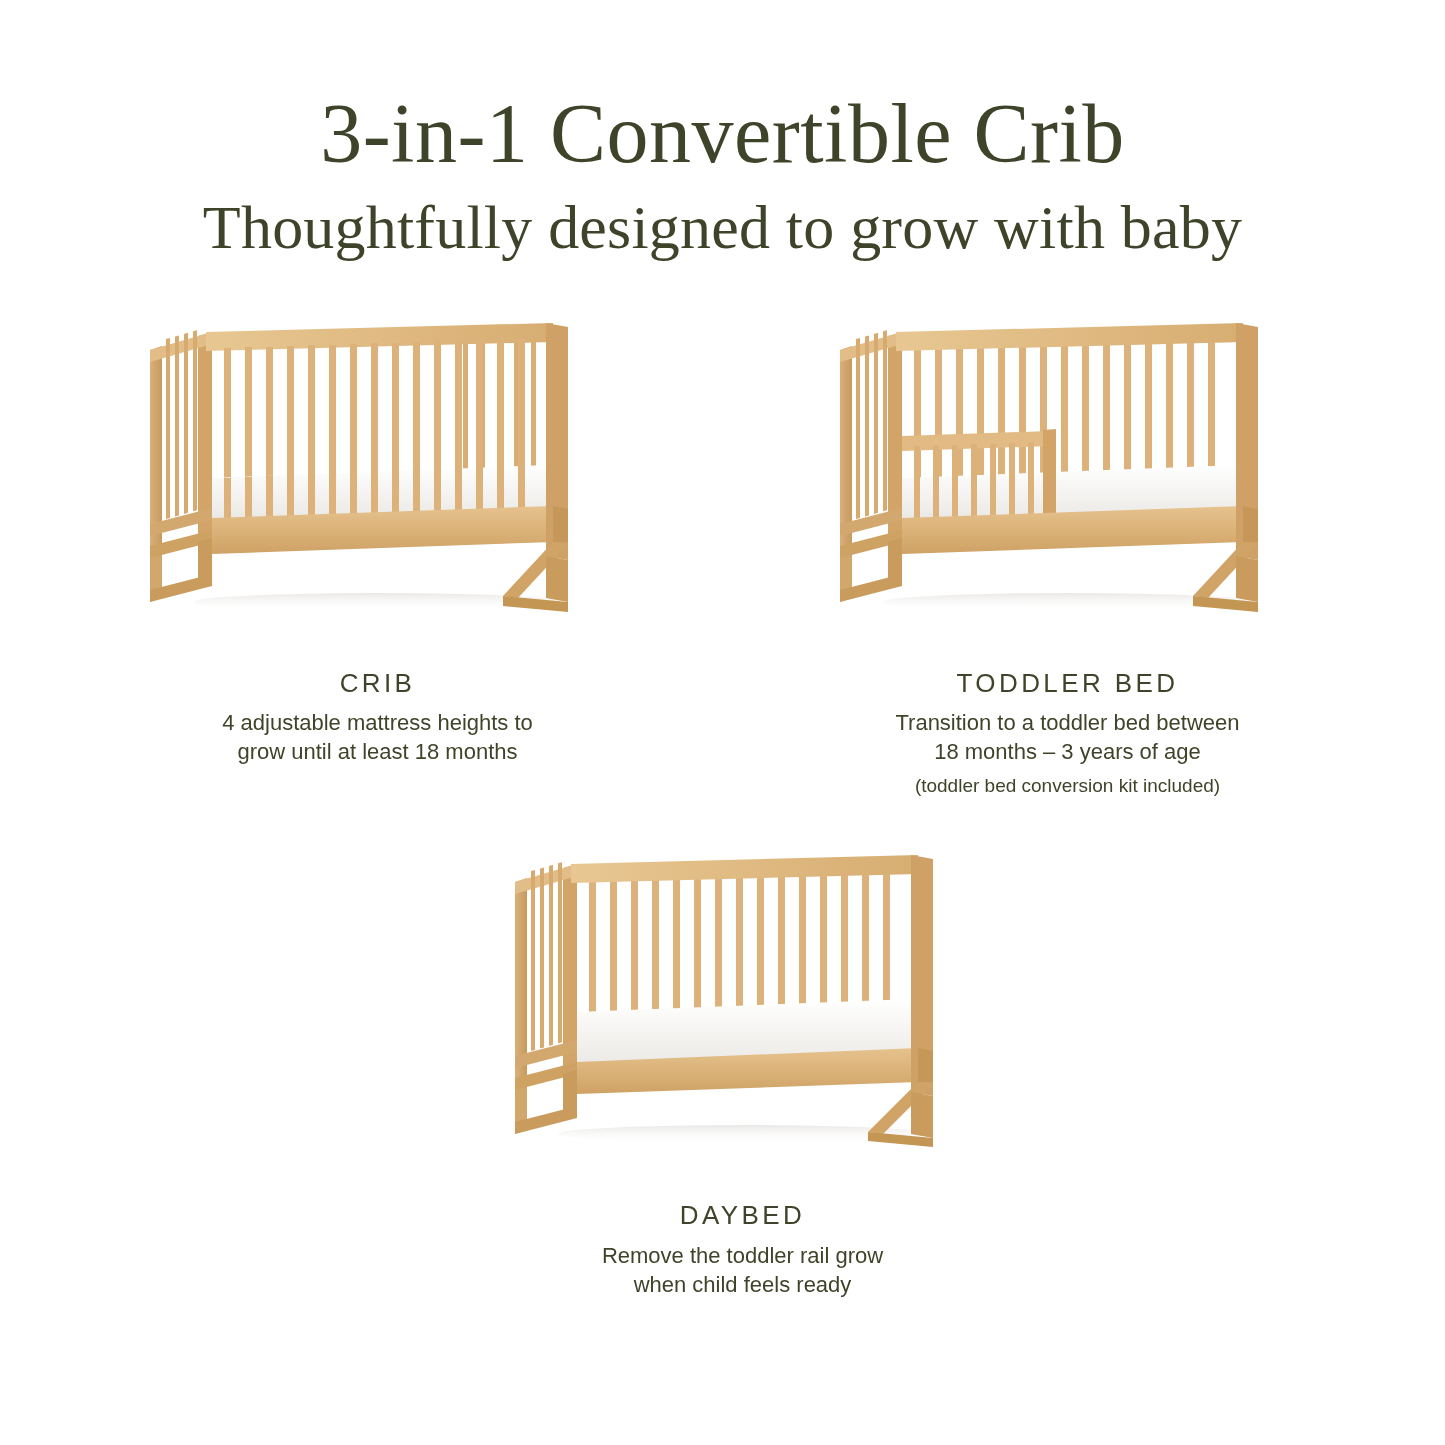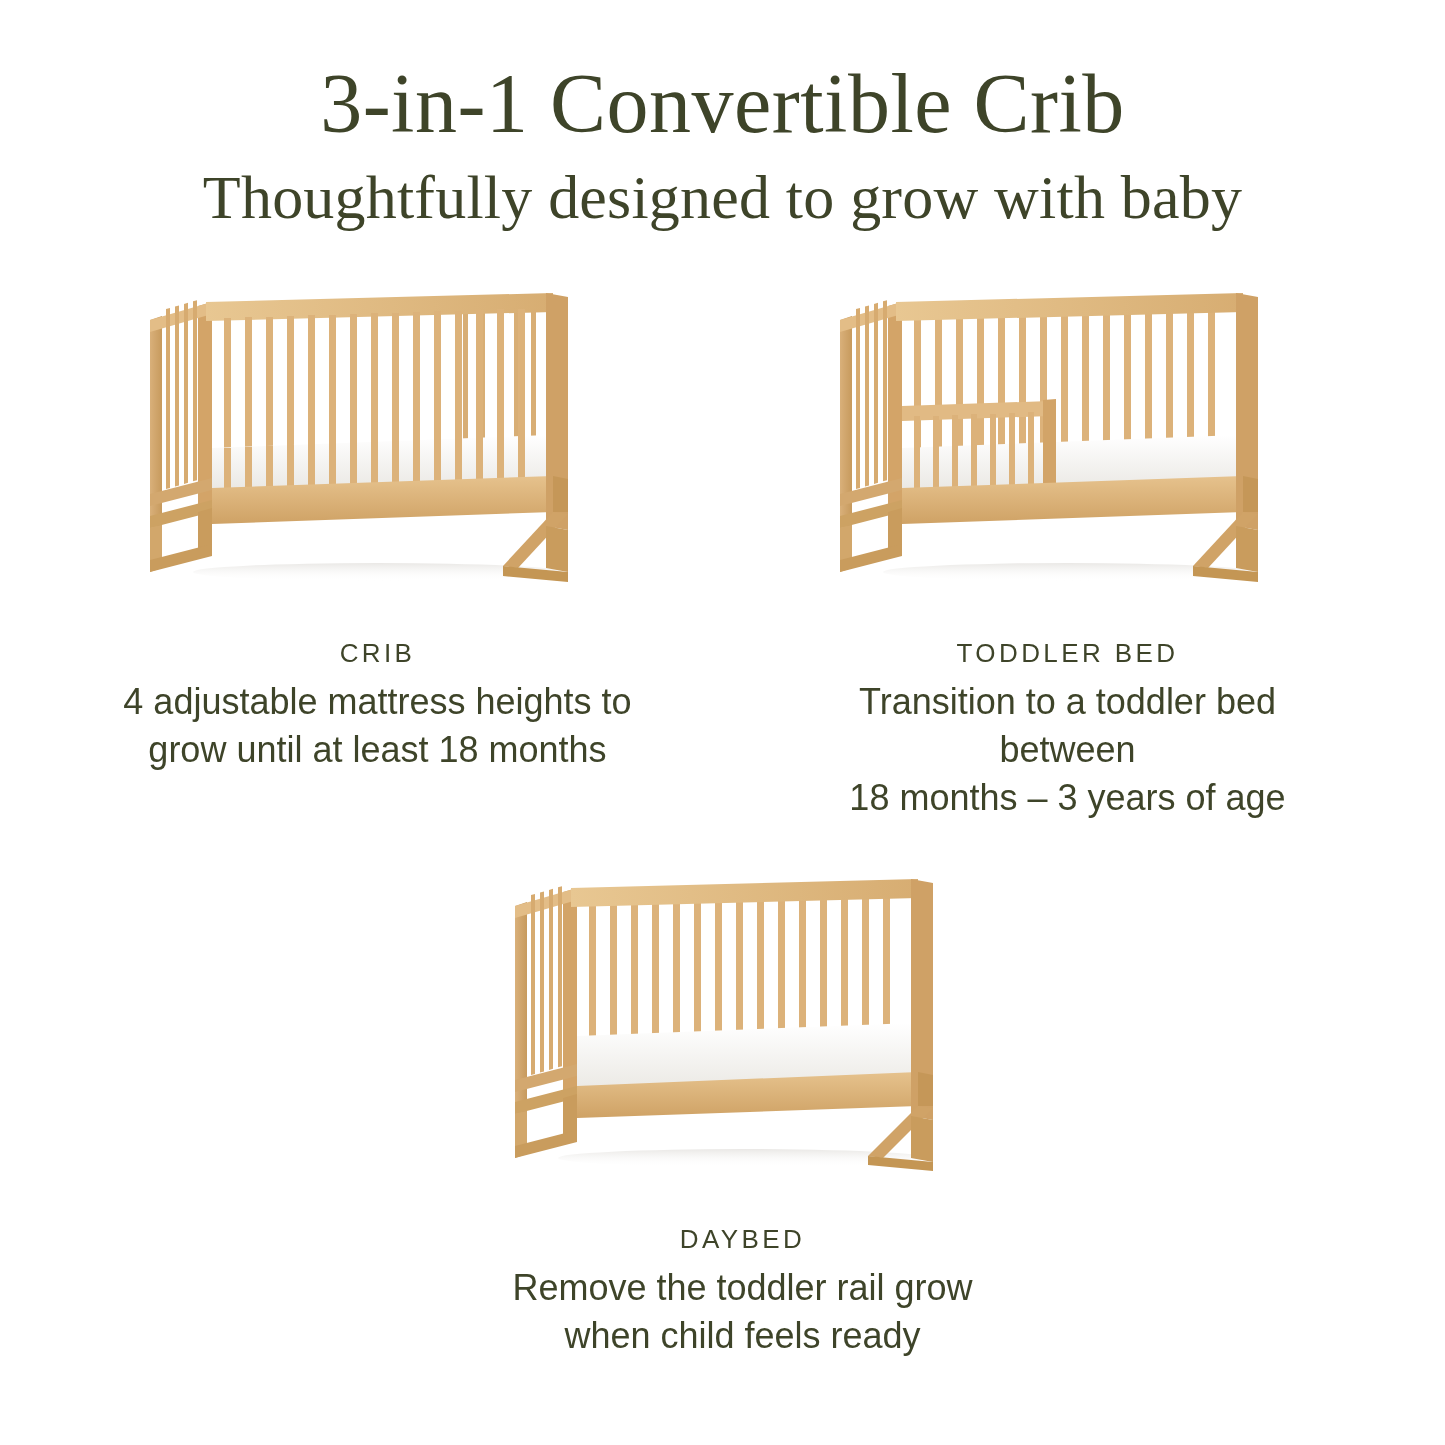"3-in-1 Convertible Crib" .header { padding-top: 62px -> 92px }
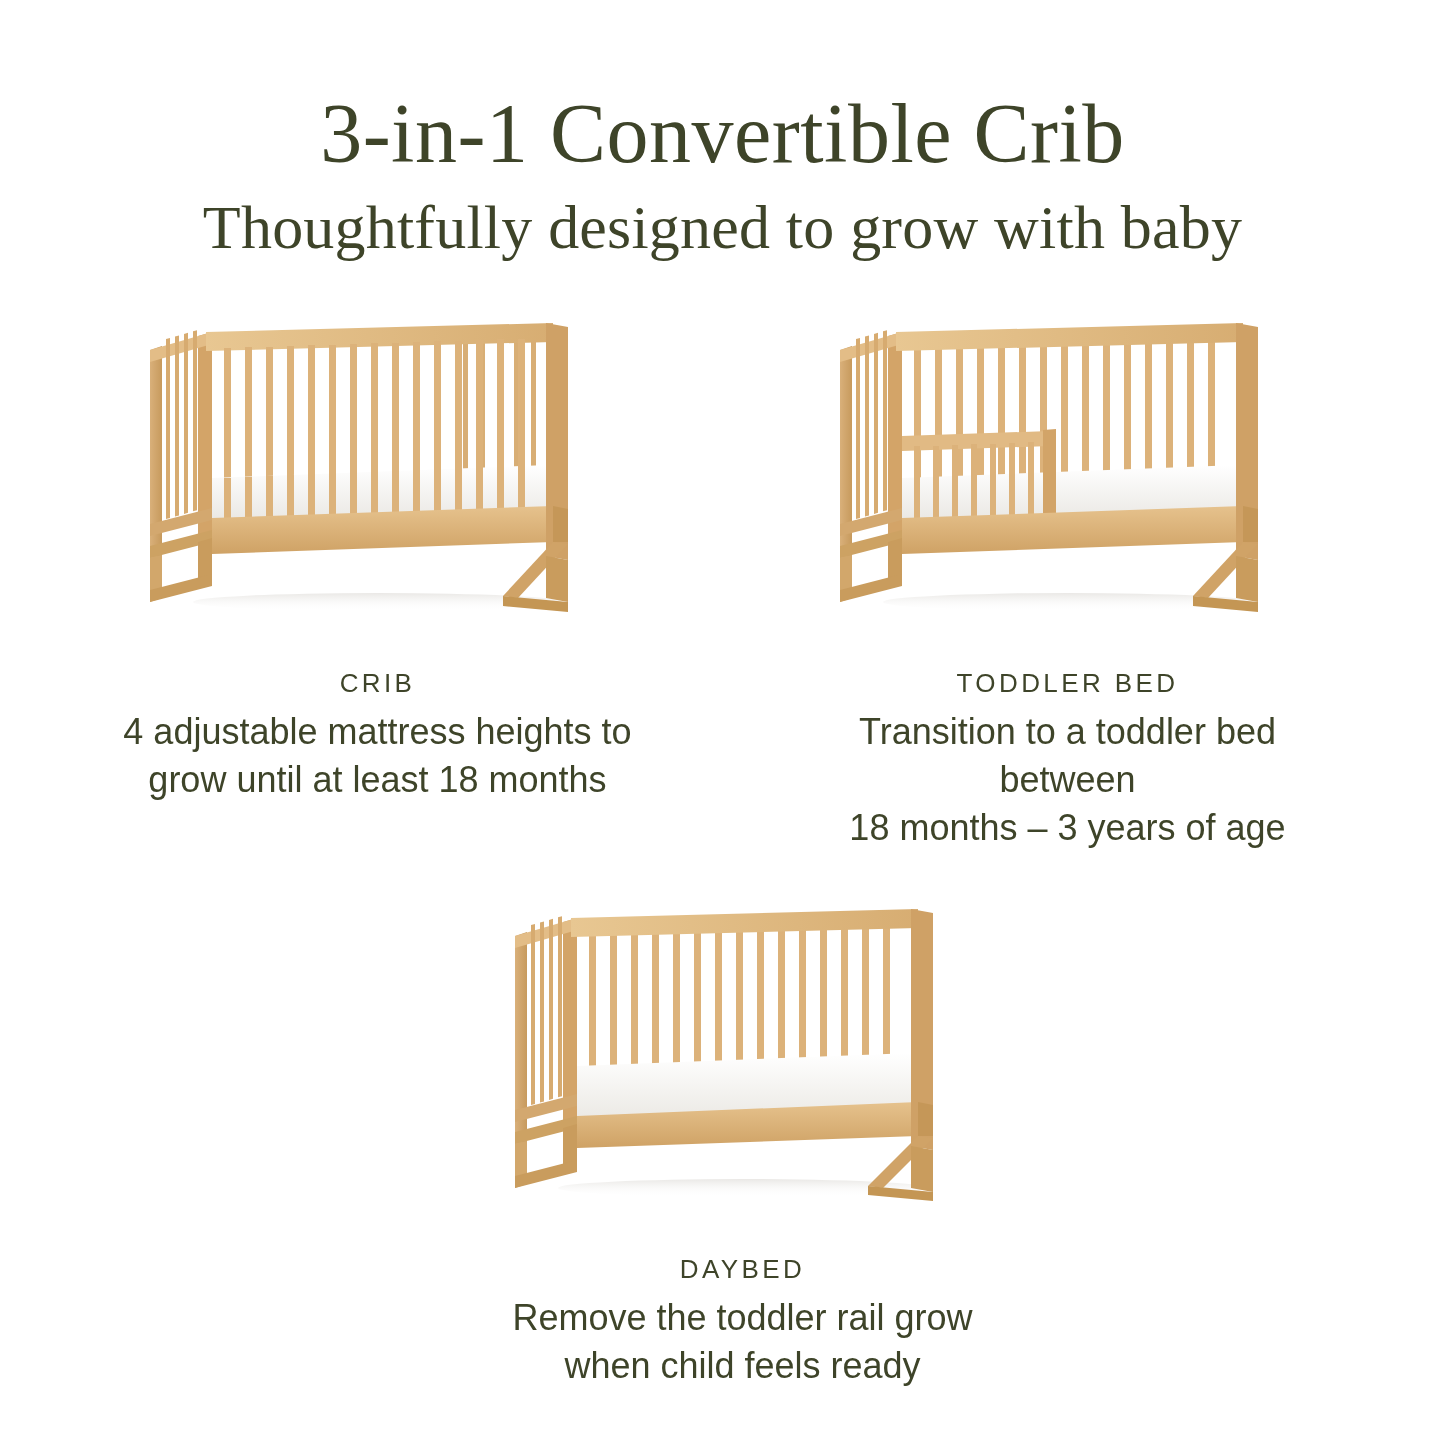"4 adjustable mattress heights to" .cap-text { font-size: 36px -> 22px }
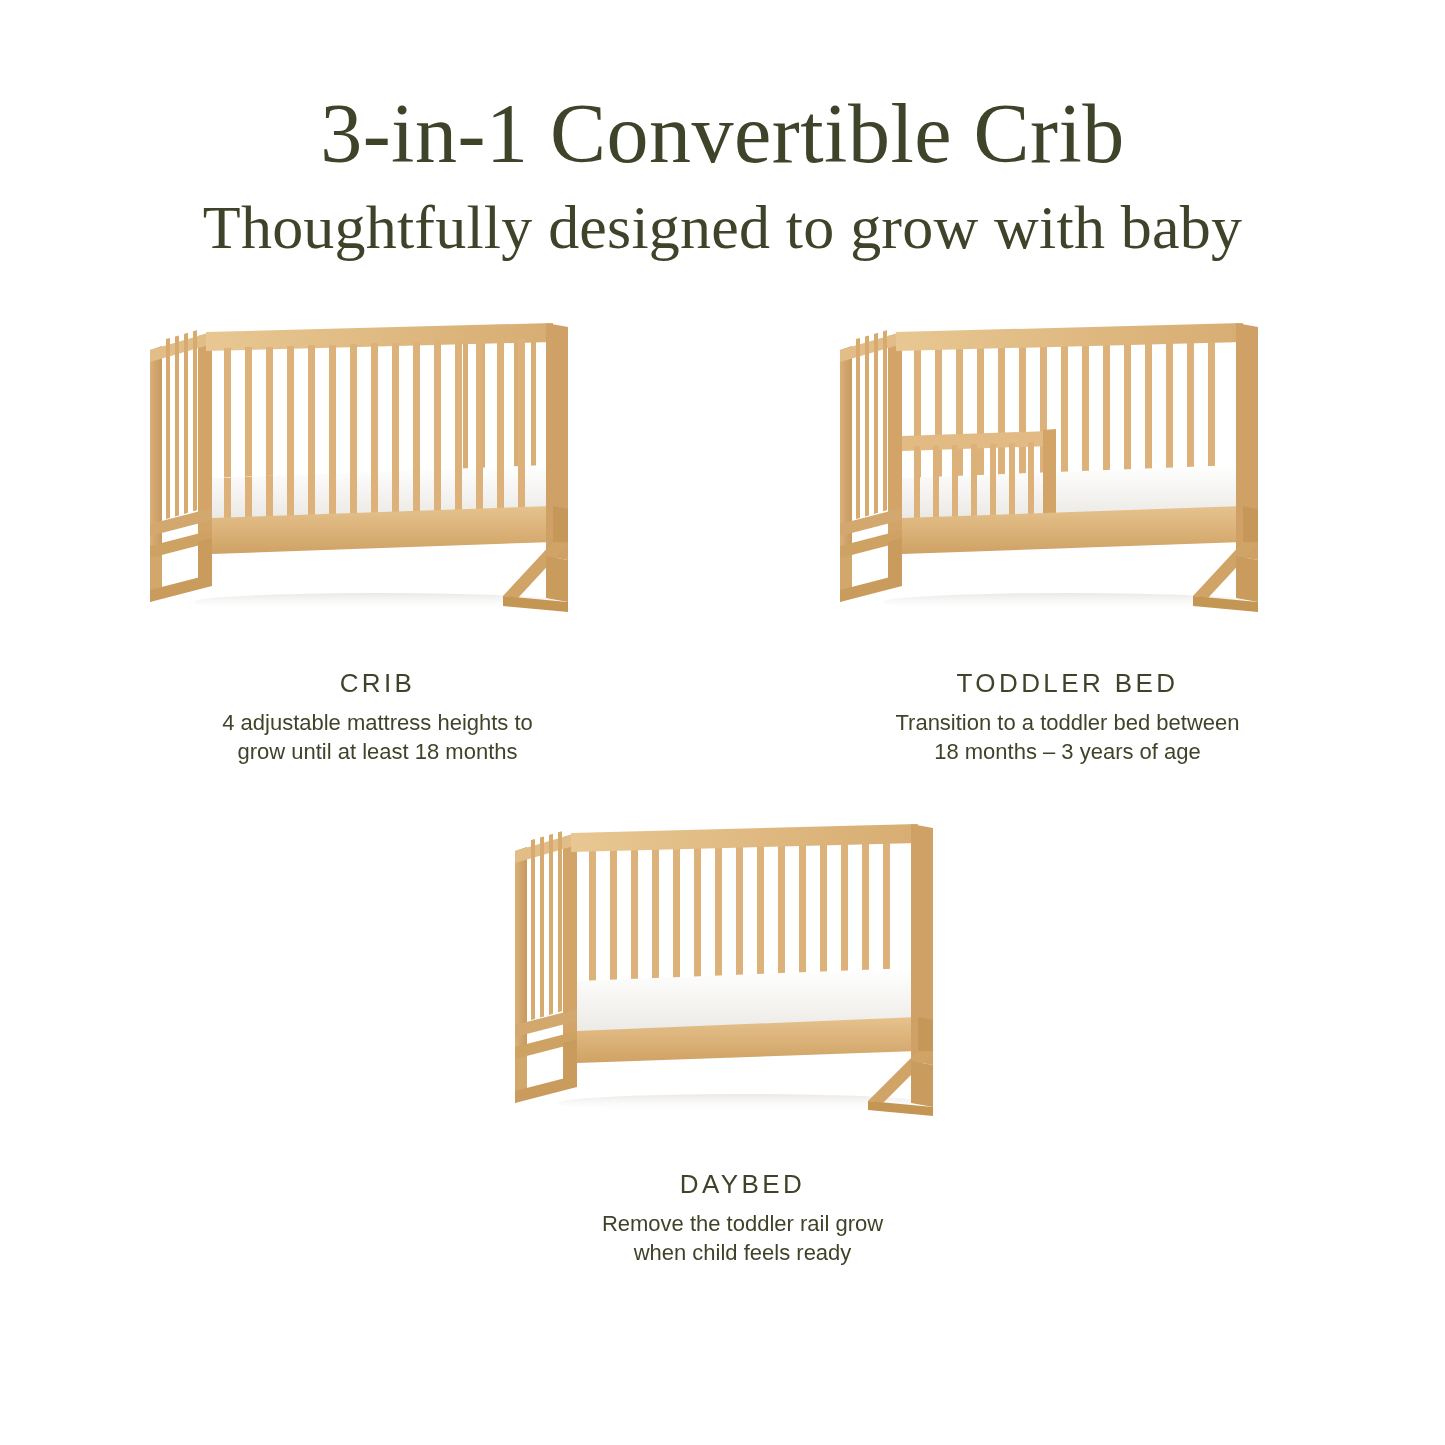"(toddler bed conversion kit included)" div.cap-note { html: none -> <div>(toddler bed conversion kit included)</div> }
